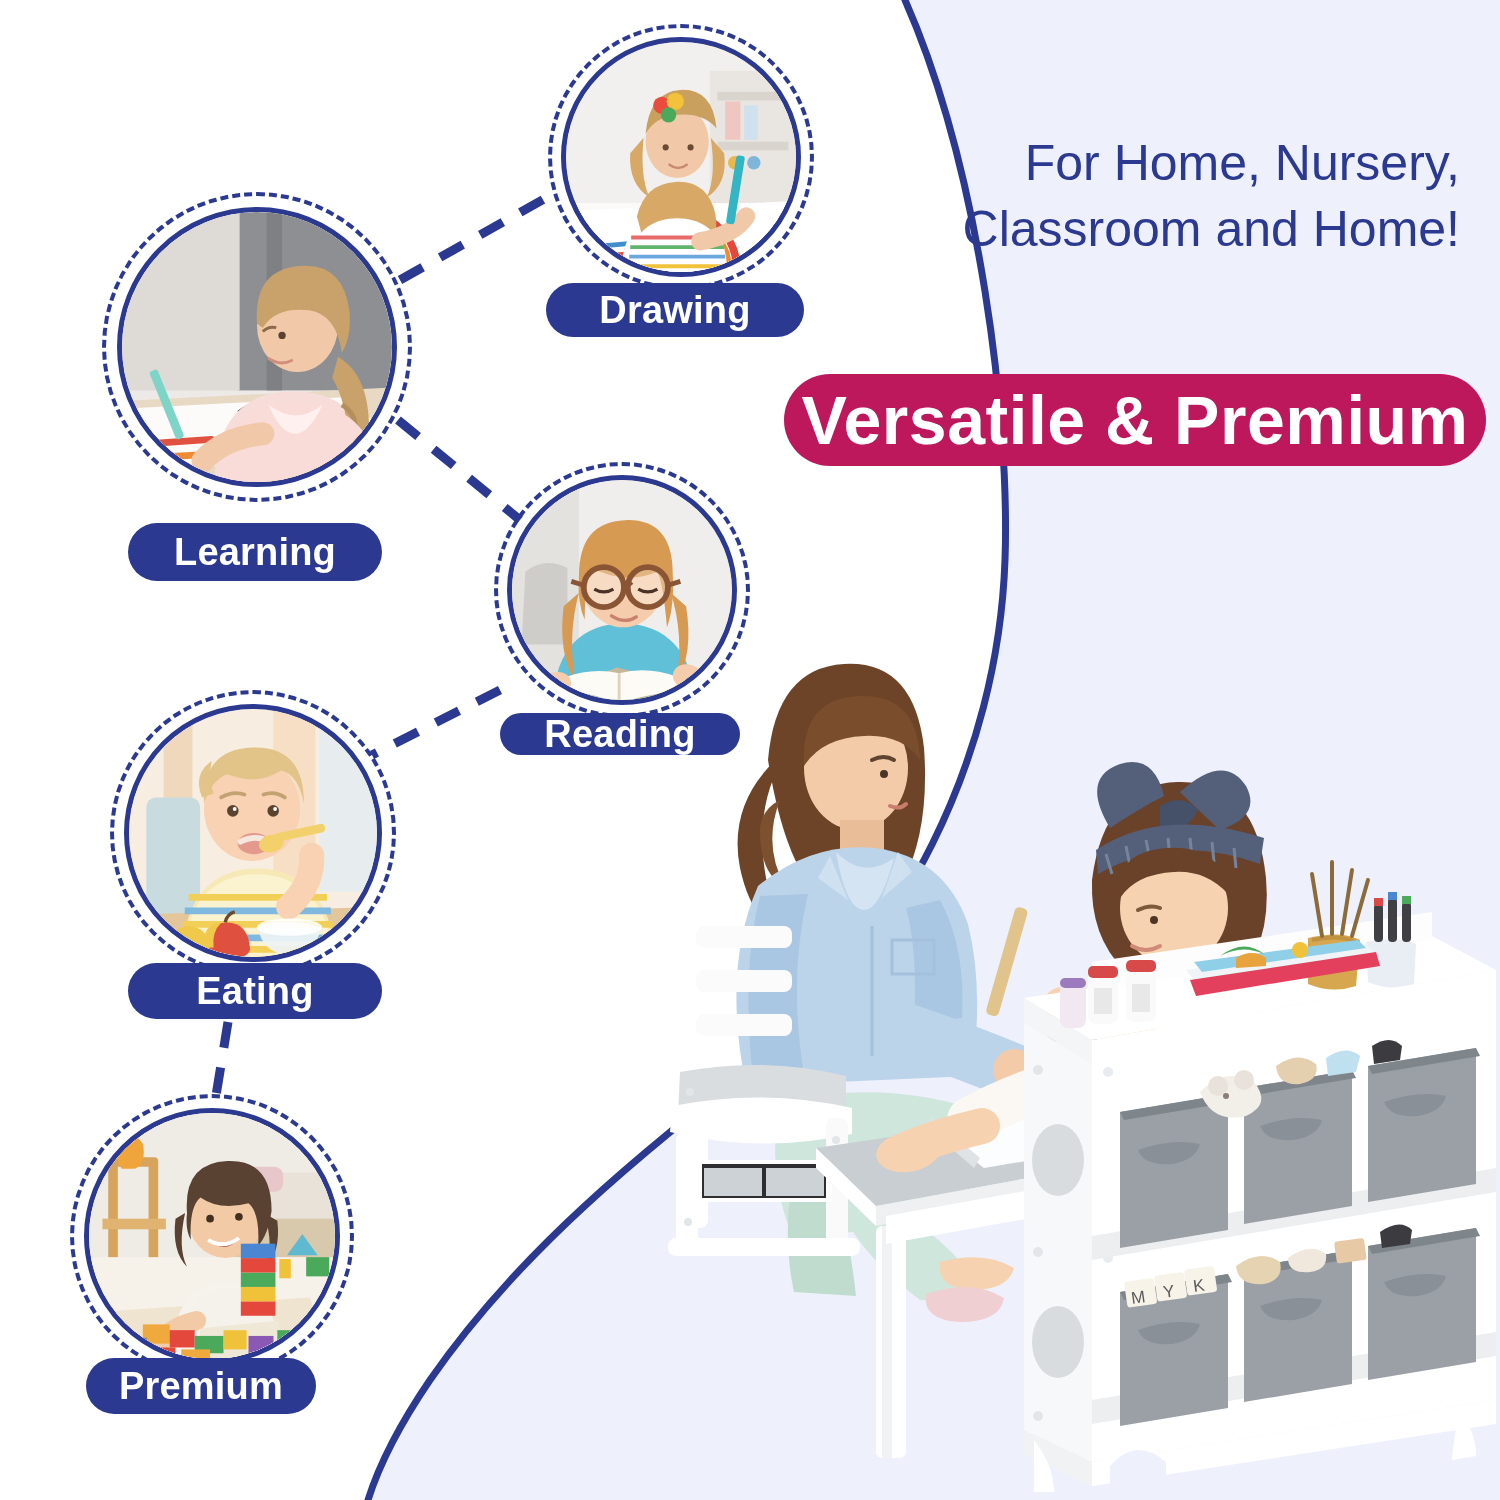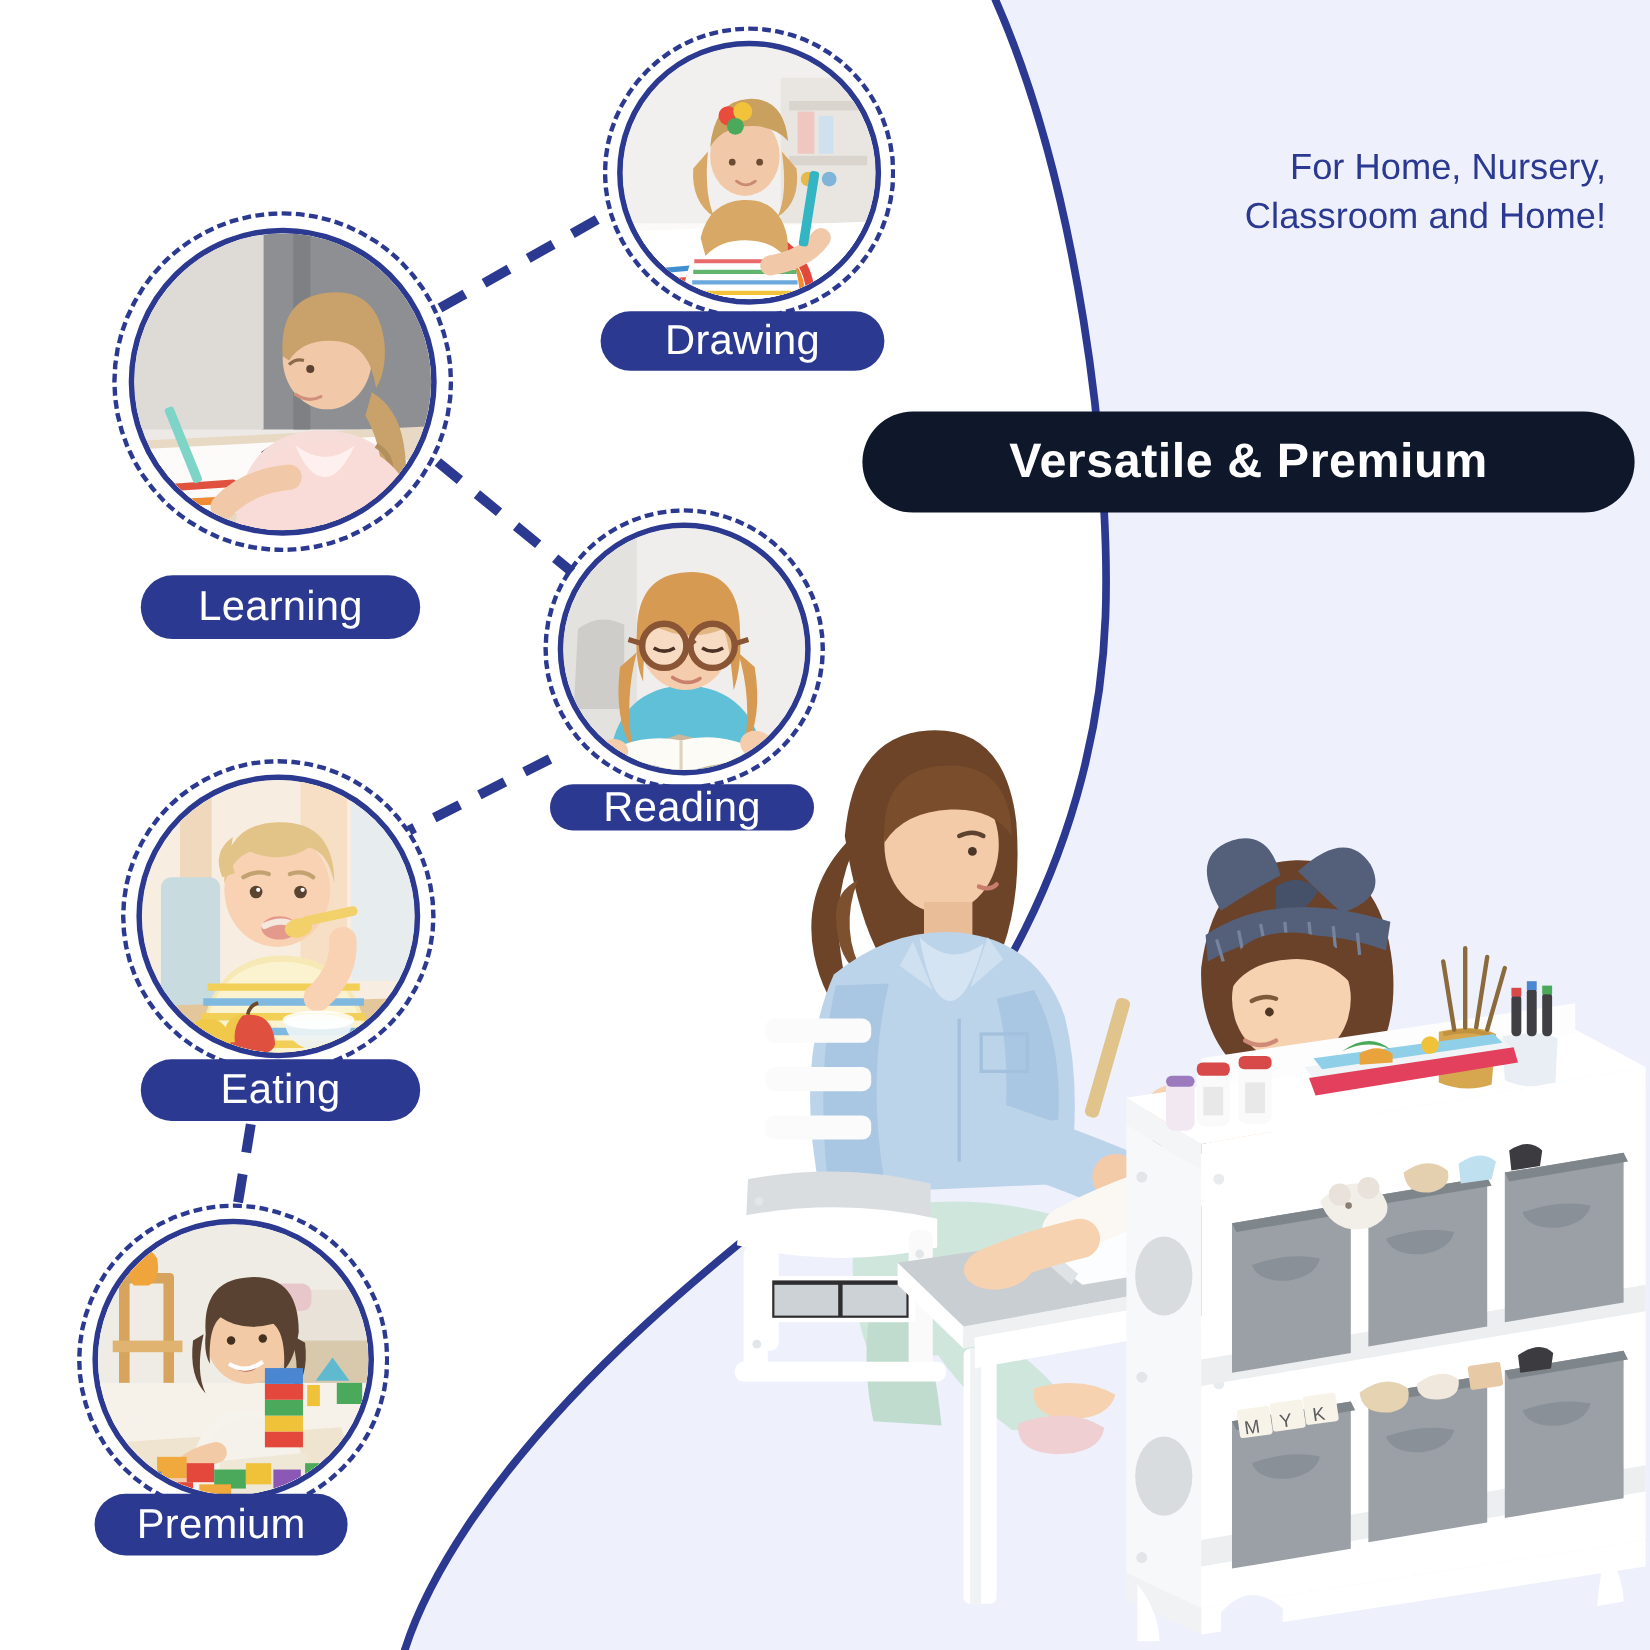"For Home, Nursery," .headline { font-size: 33px -> 50px }
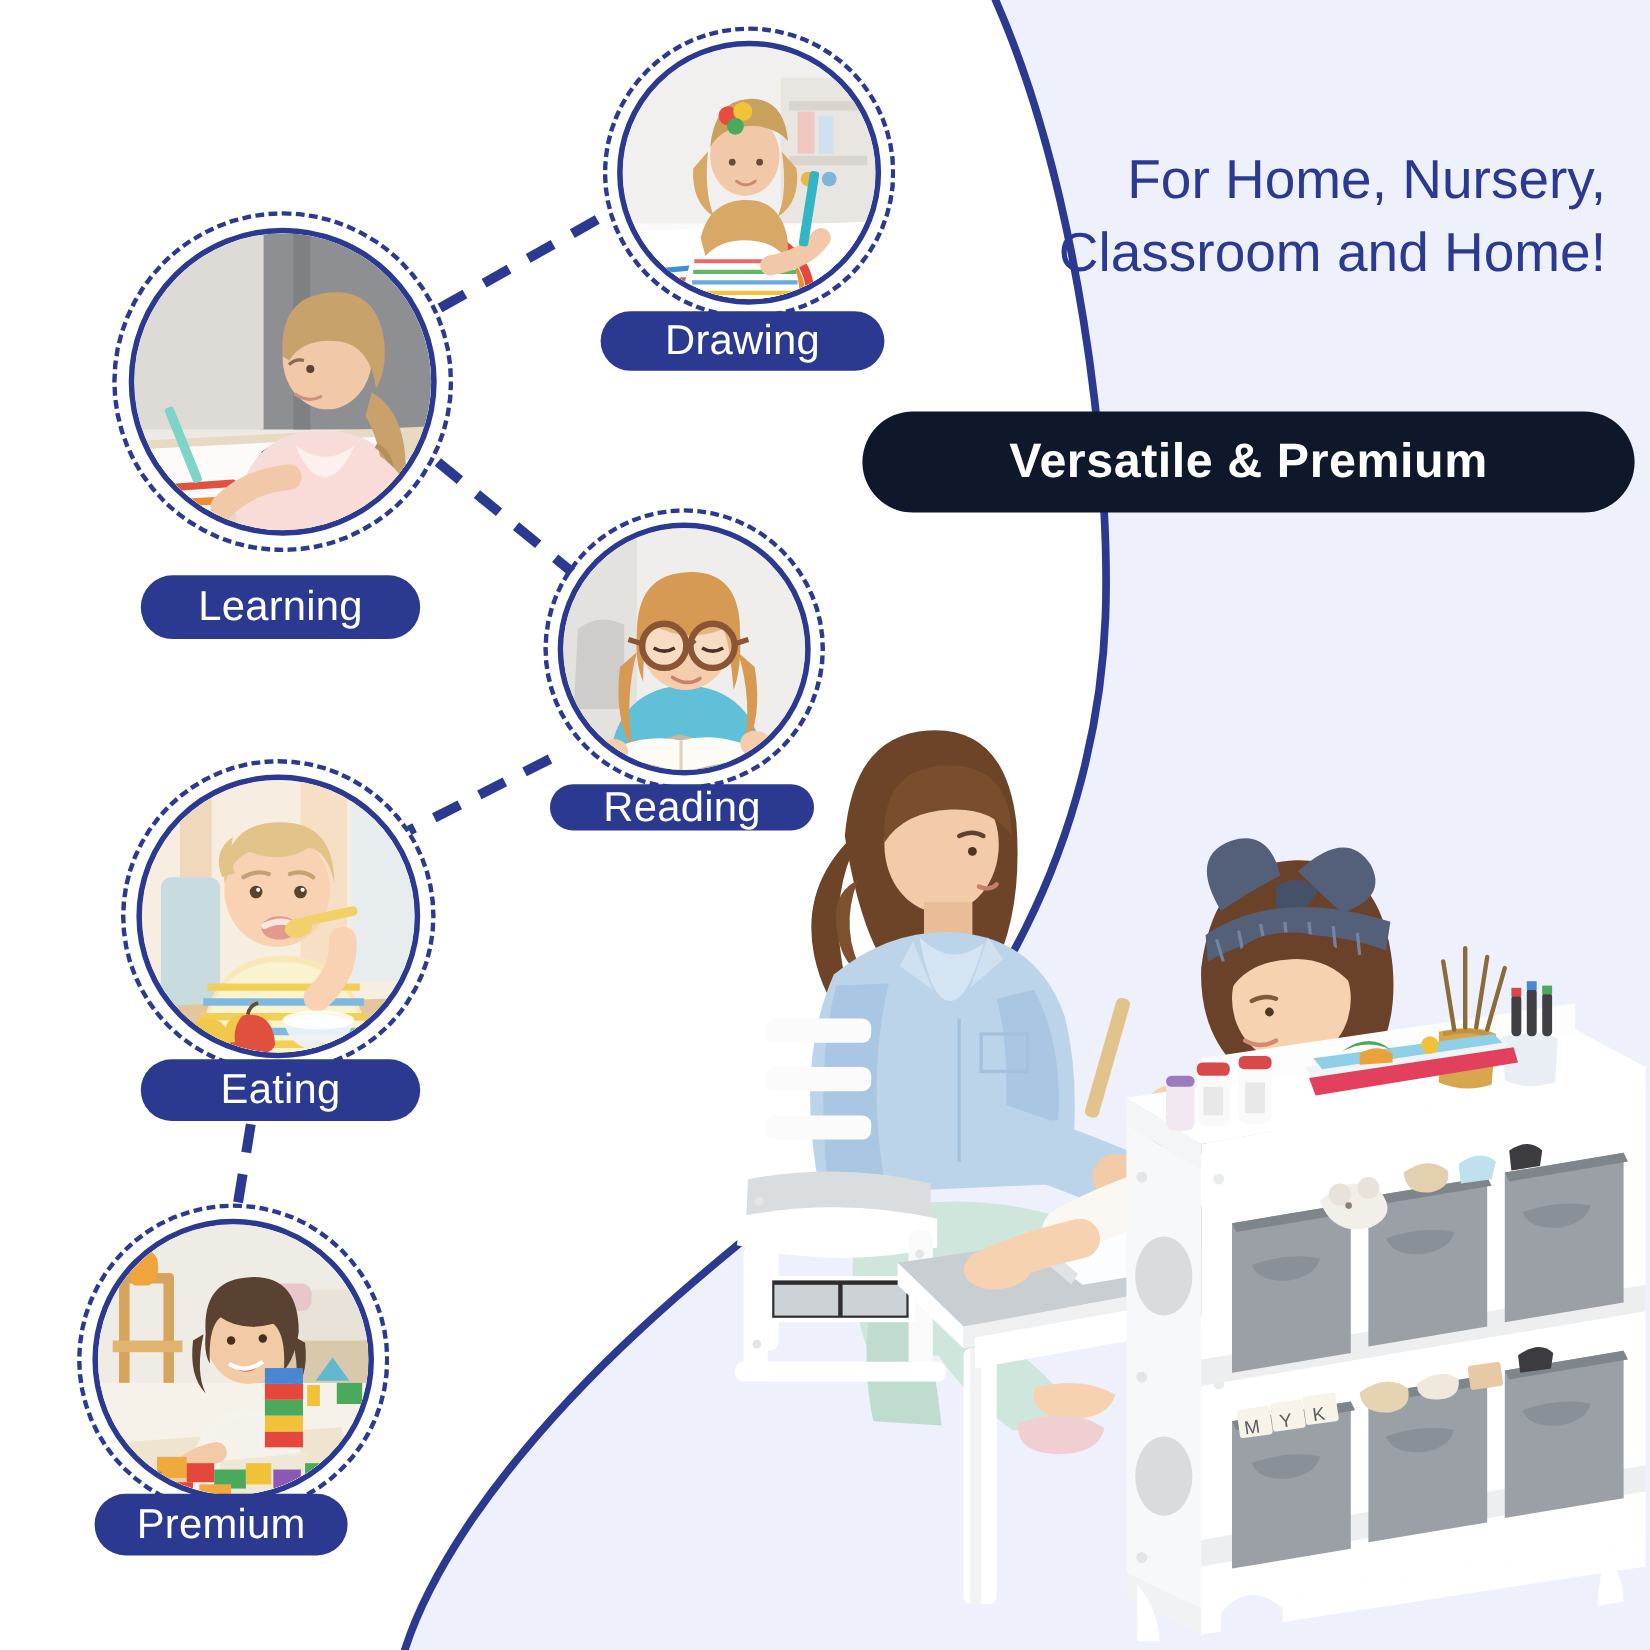"Drawing" .pill { font-weight: none -> bold }
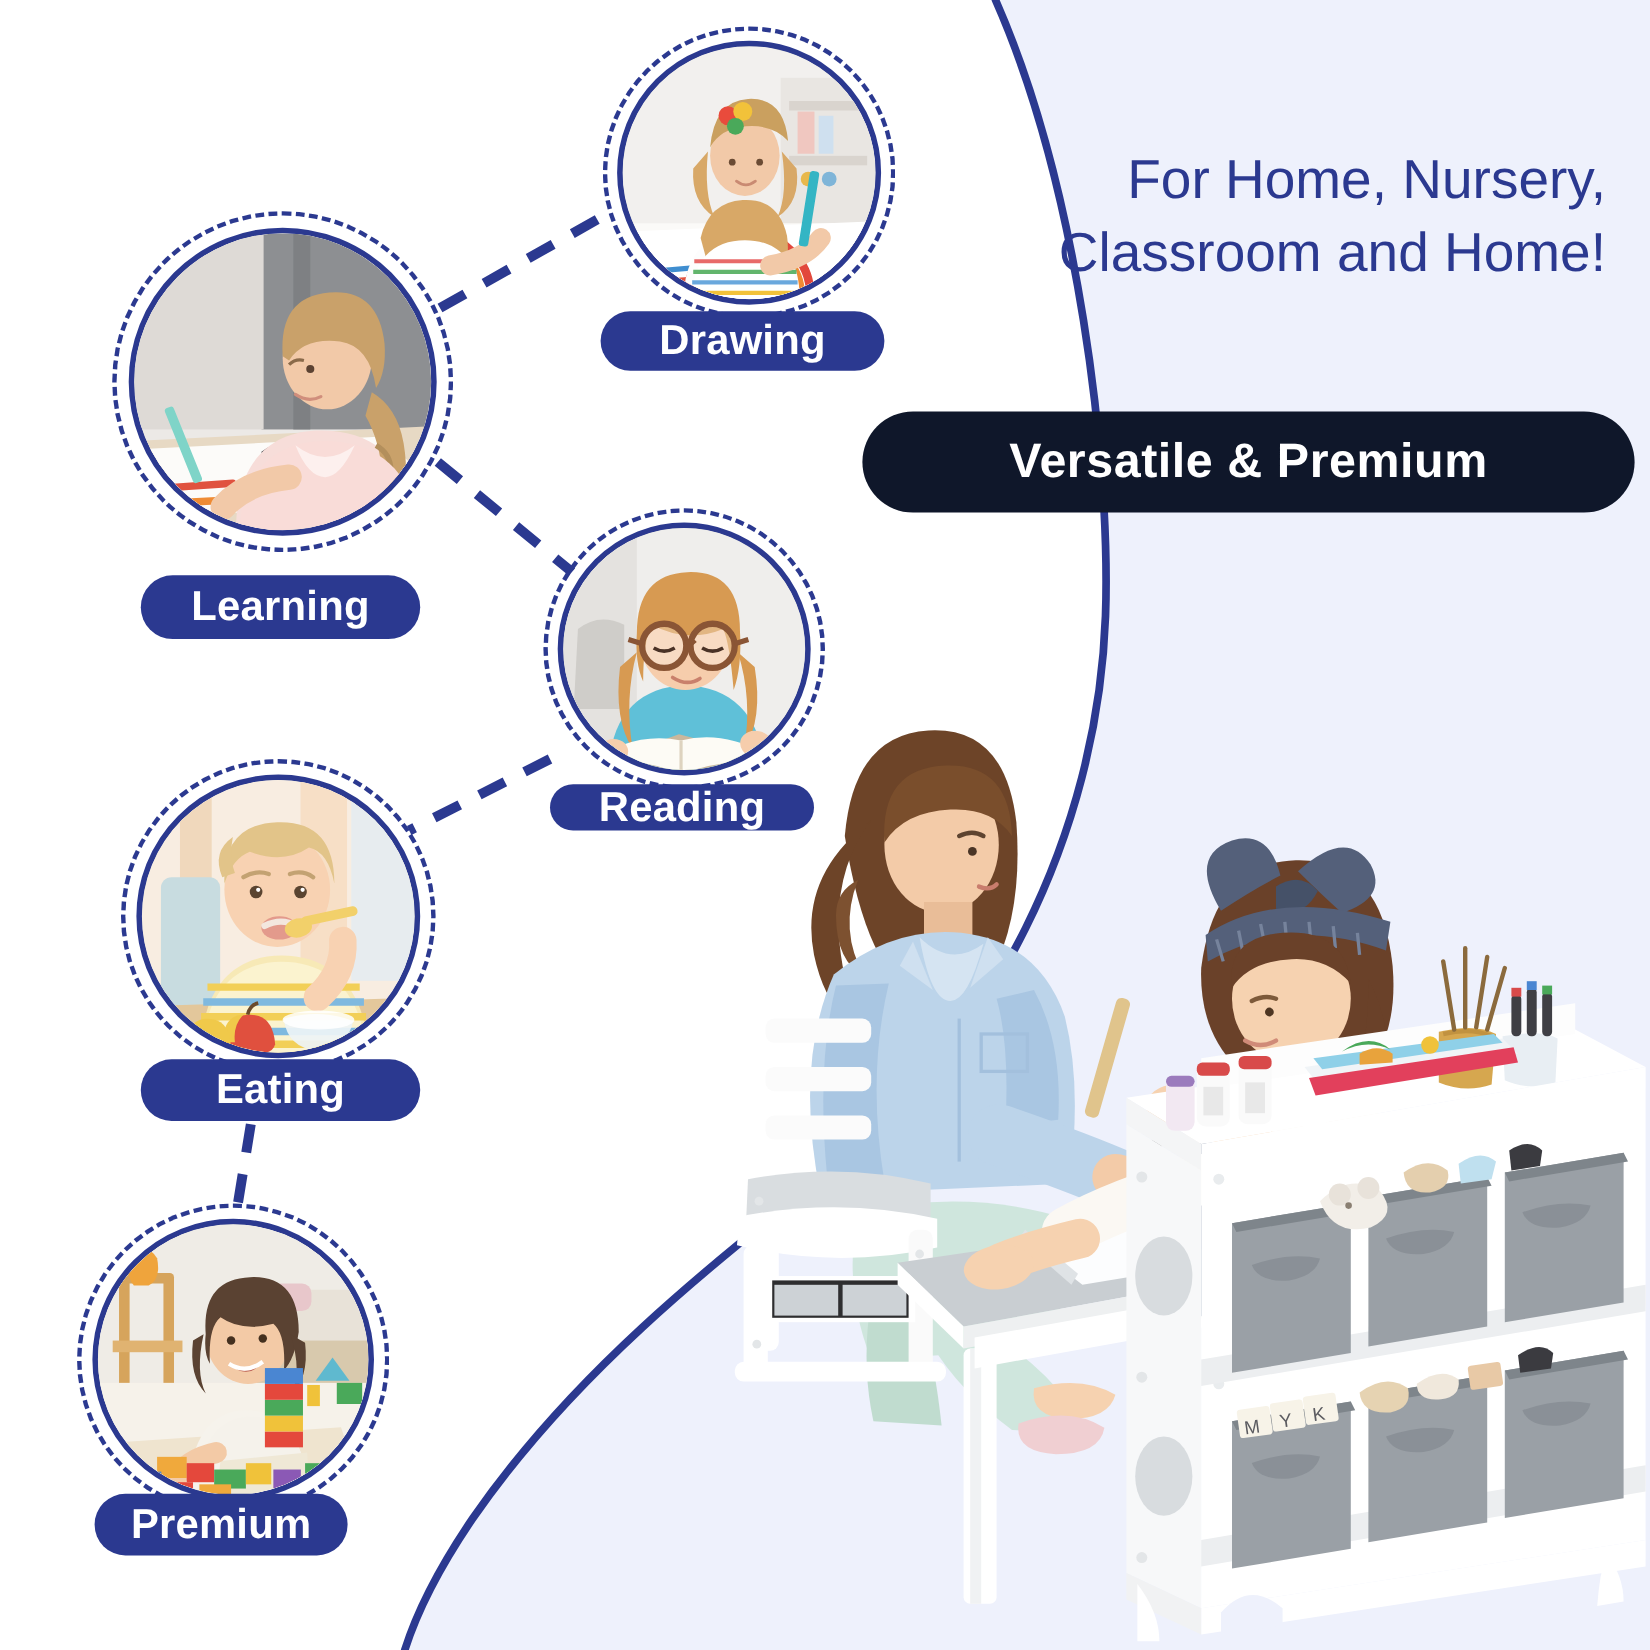"Versatile & Premium" .badge { background: #0f172a -> #be185d; font-size: 44px -> 68px }
